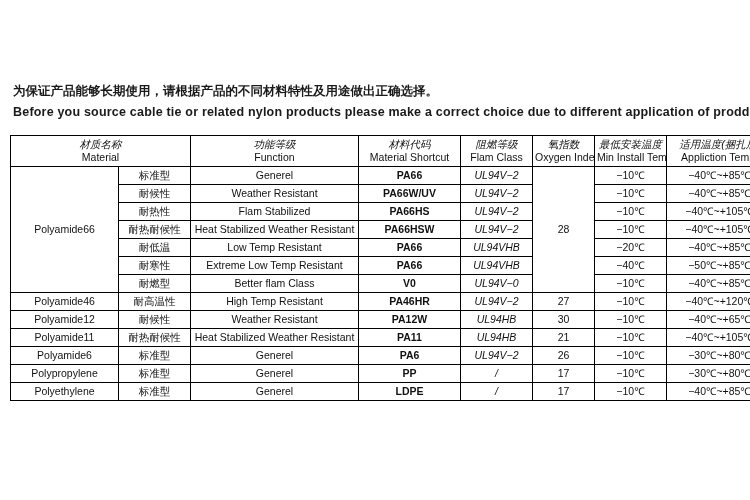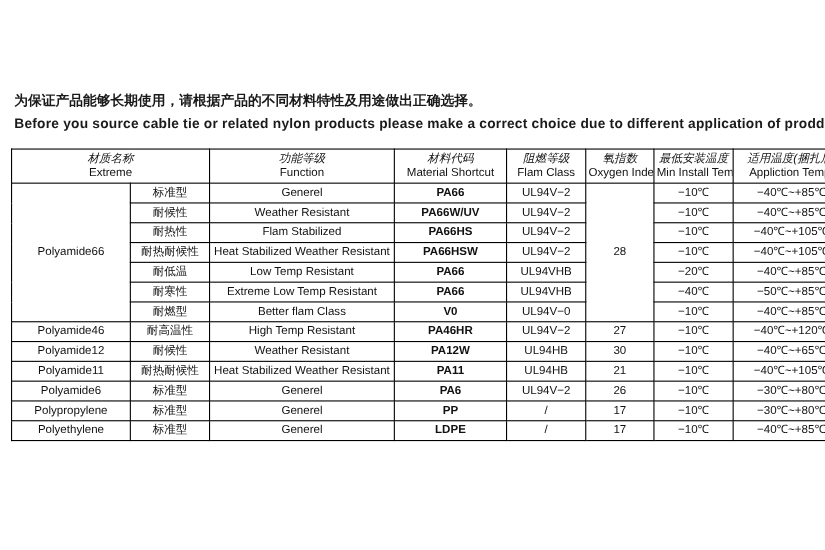"Extreme" span.en { text: Extreme -> Material }
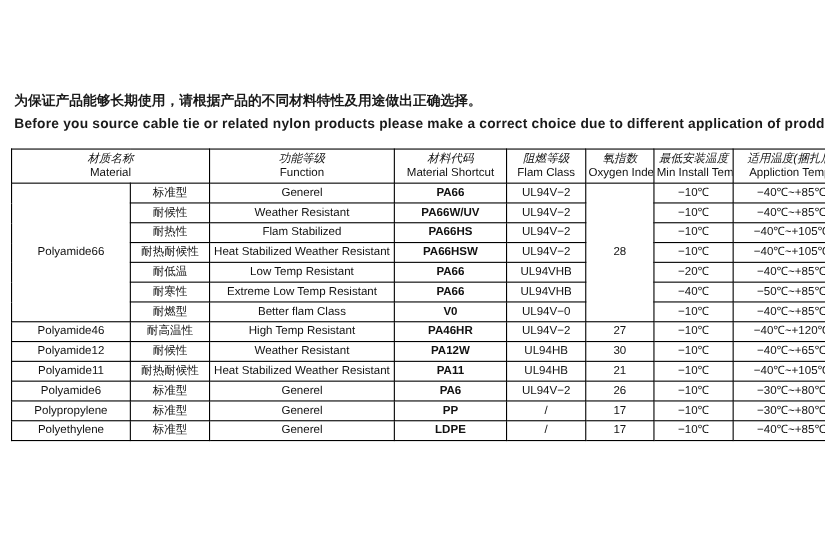"UL94V−2" td.flam { font-style: none -> italic }
